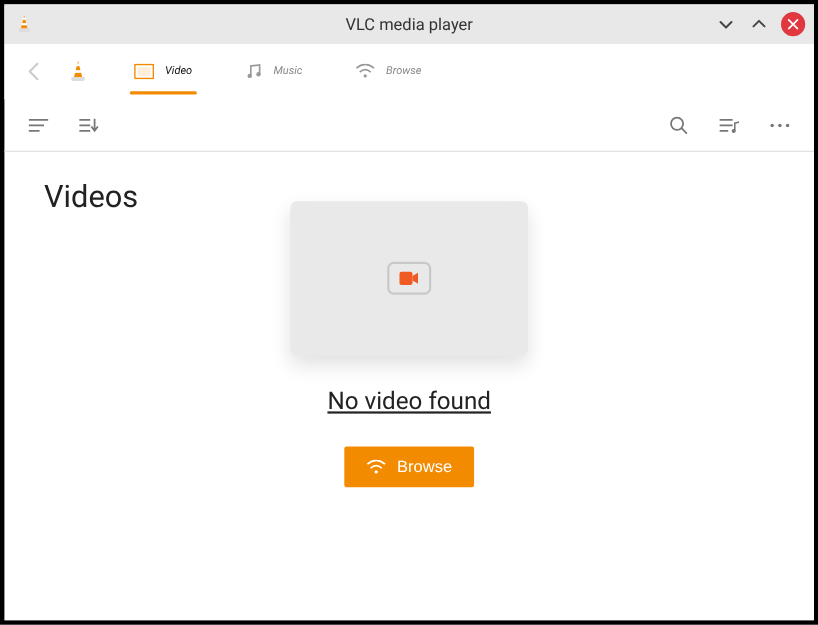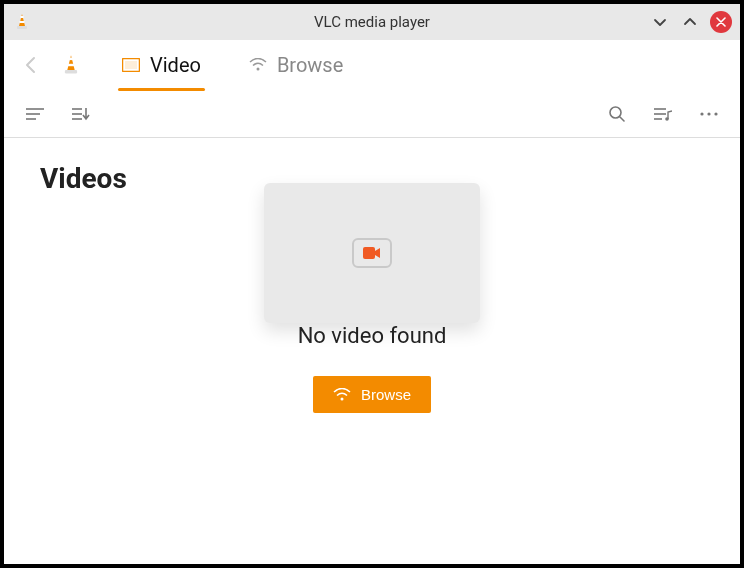"Video" .nav-tab { font-size: 20px -> 10px; font-style: none -> italic }
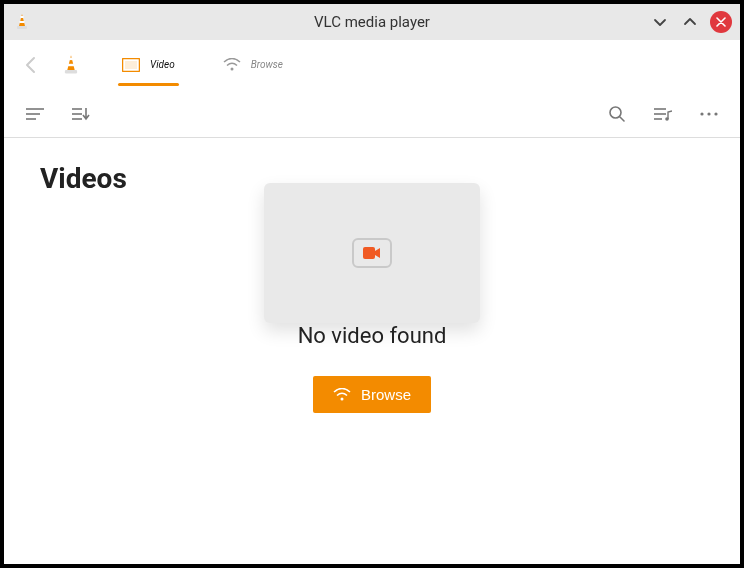"Music" div.nav-tab { html: none -> <div> <span> <svg> <path></path> <circle></circle> <circle></circle> </svg> </span> <span>Music</span> </div> }
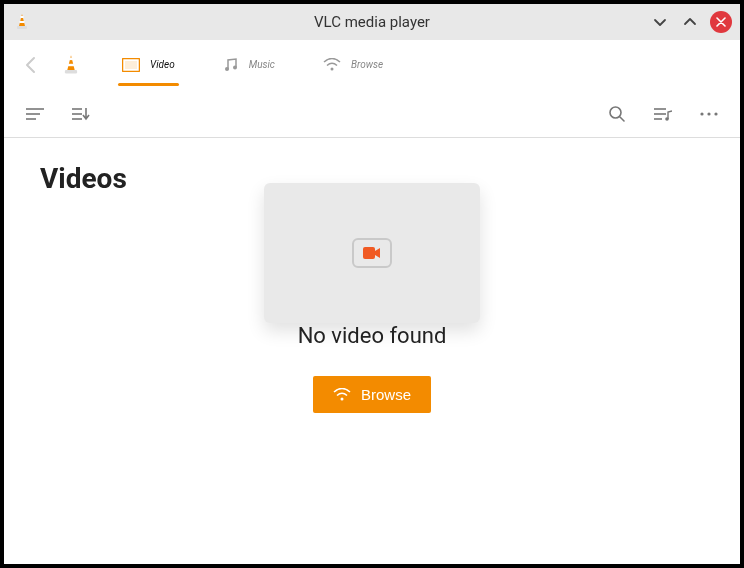"Videos" .page-title { font-weight: 700 -> 400 }
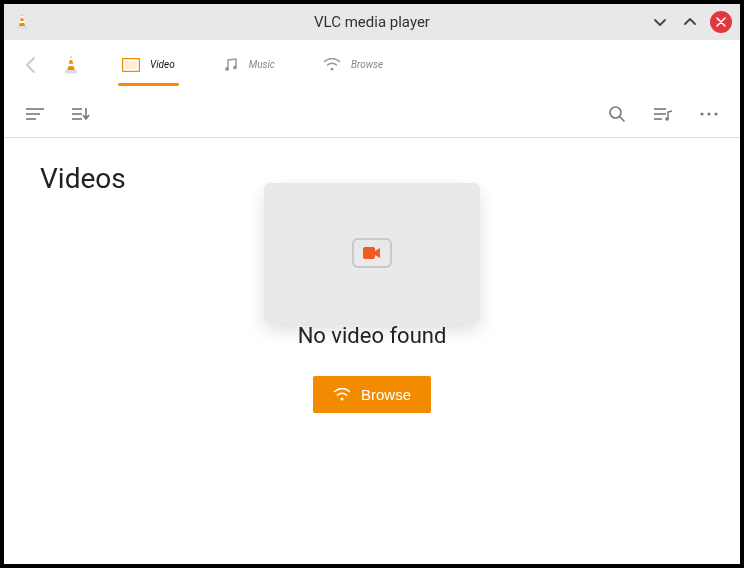"No video found" .empty-h { margin-top: none -> 30px; text-decoration: none -> underline }
